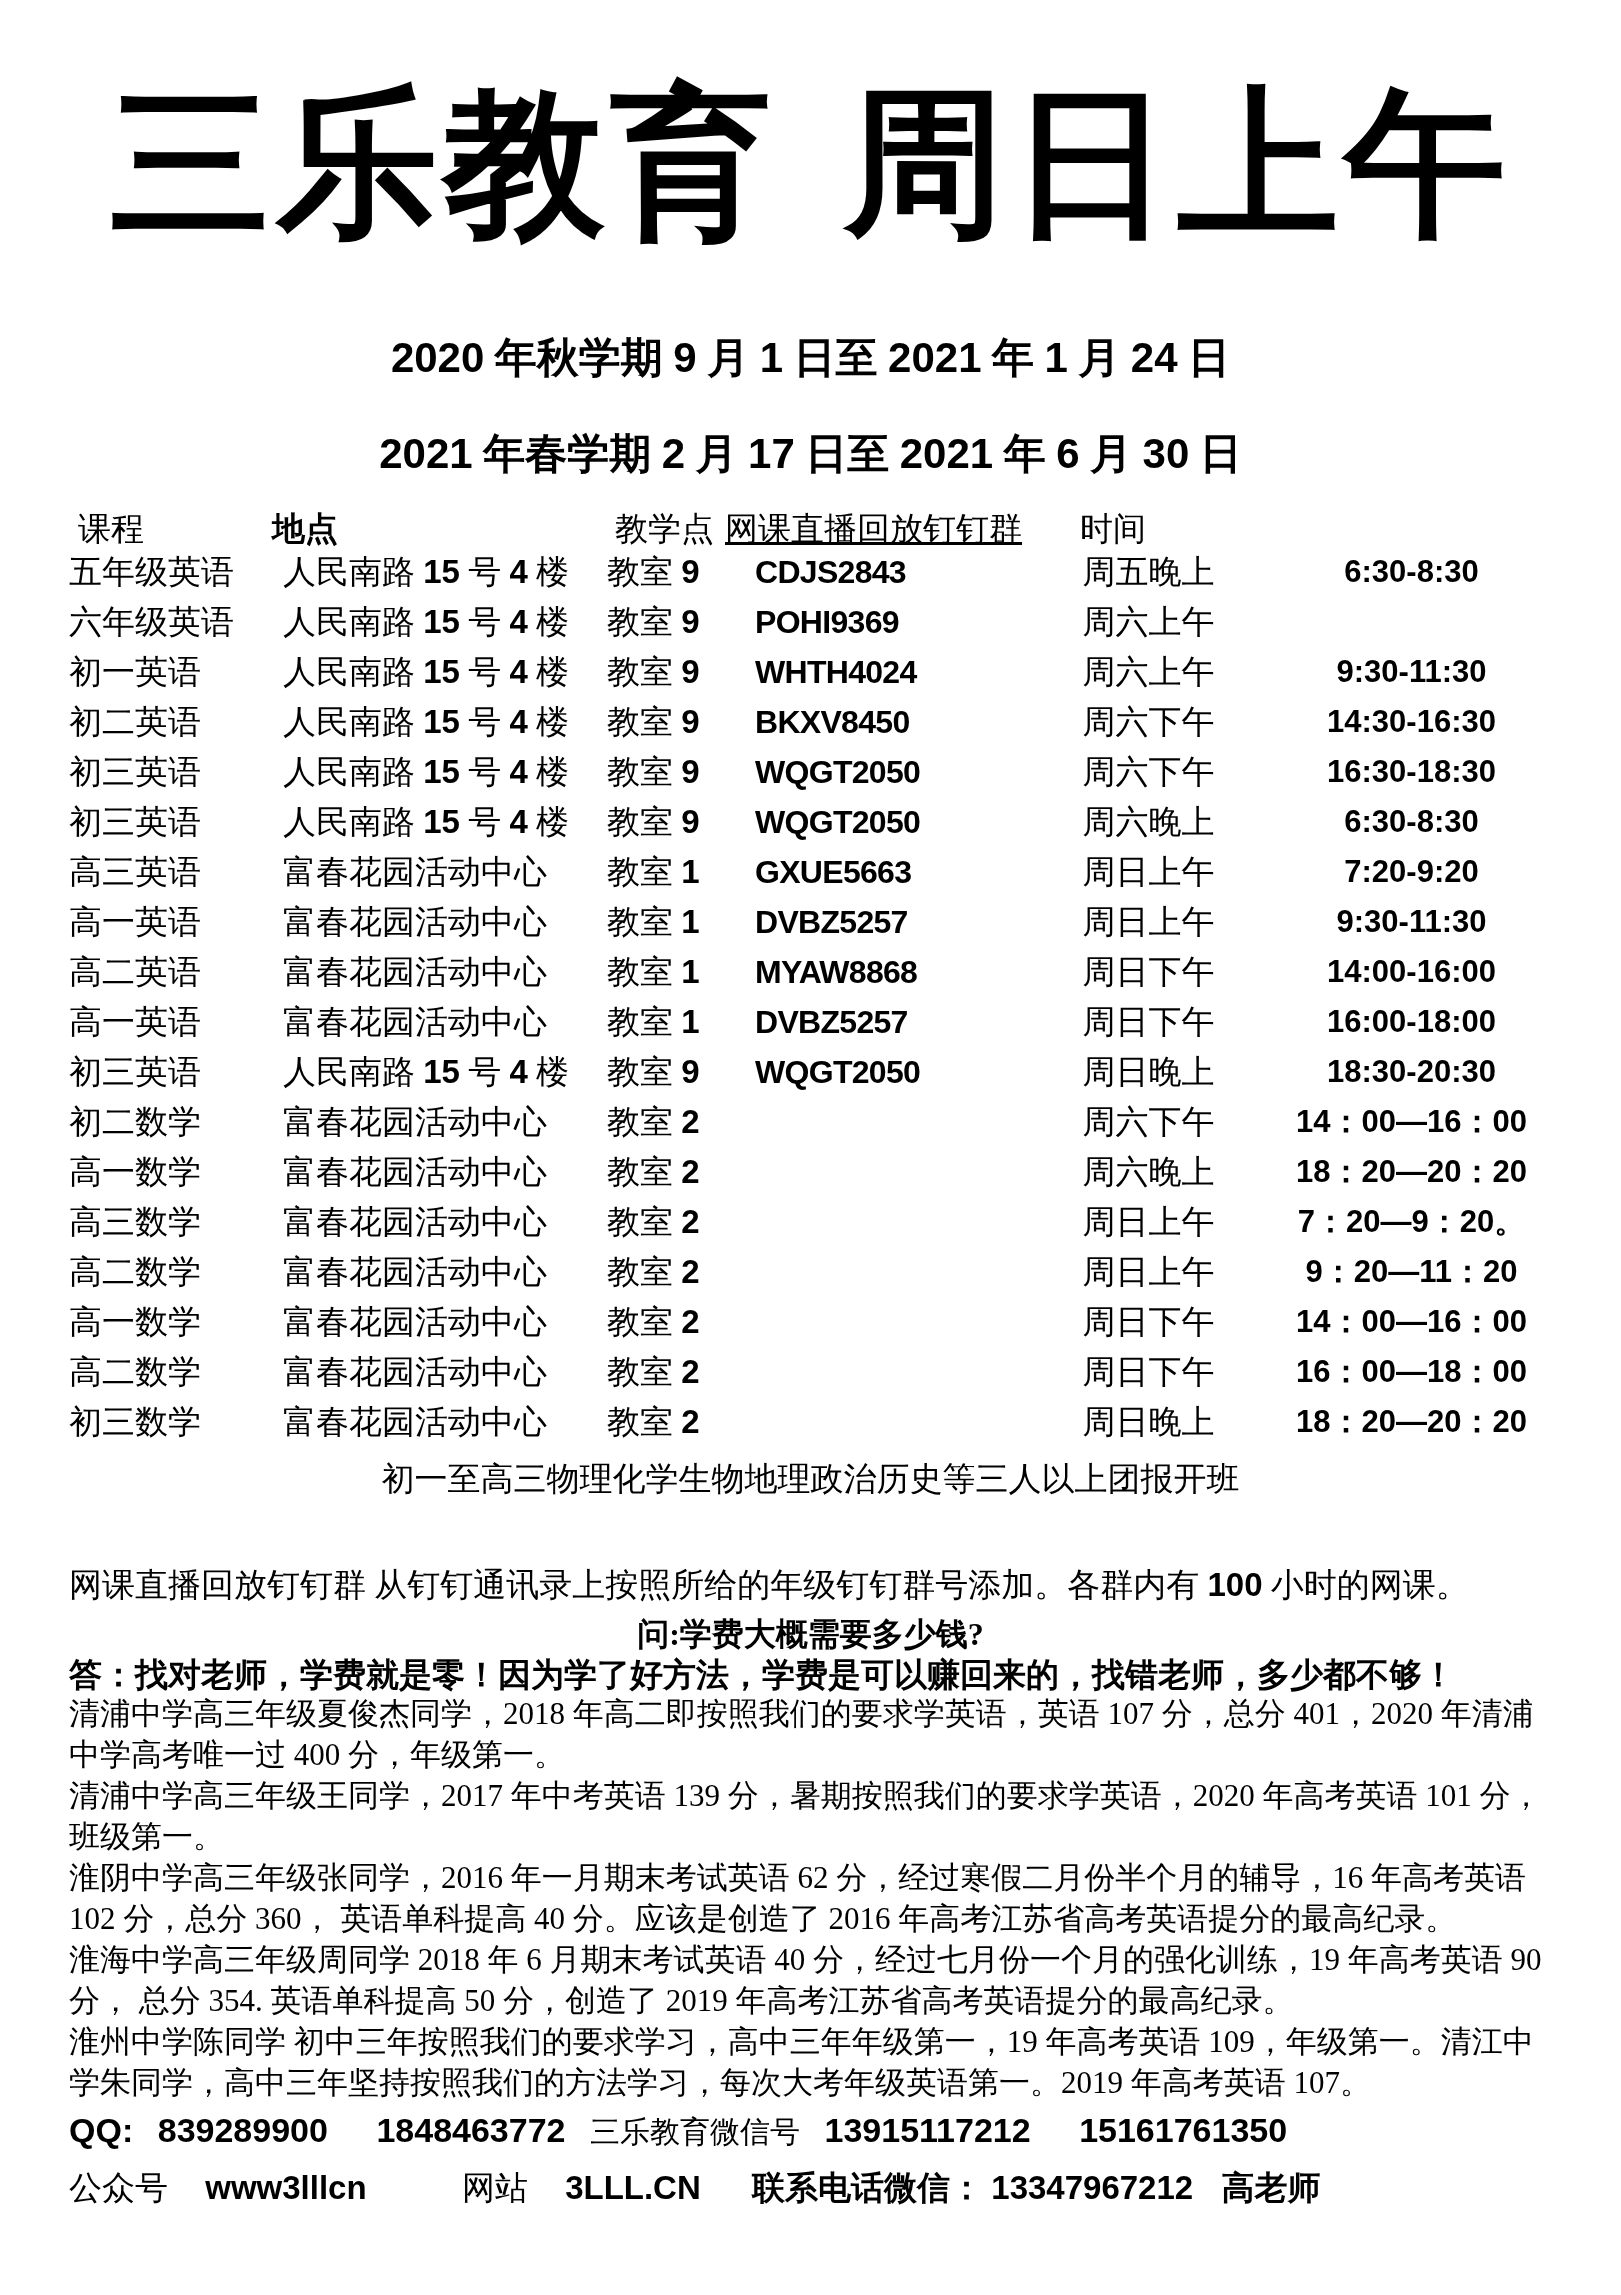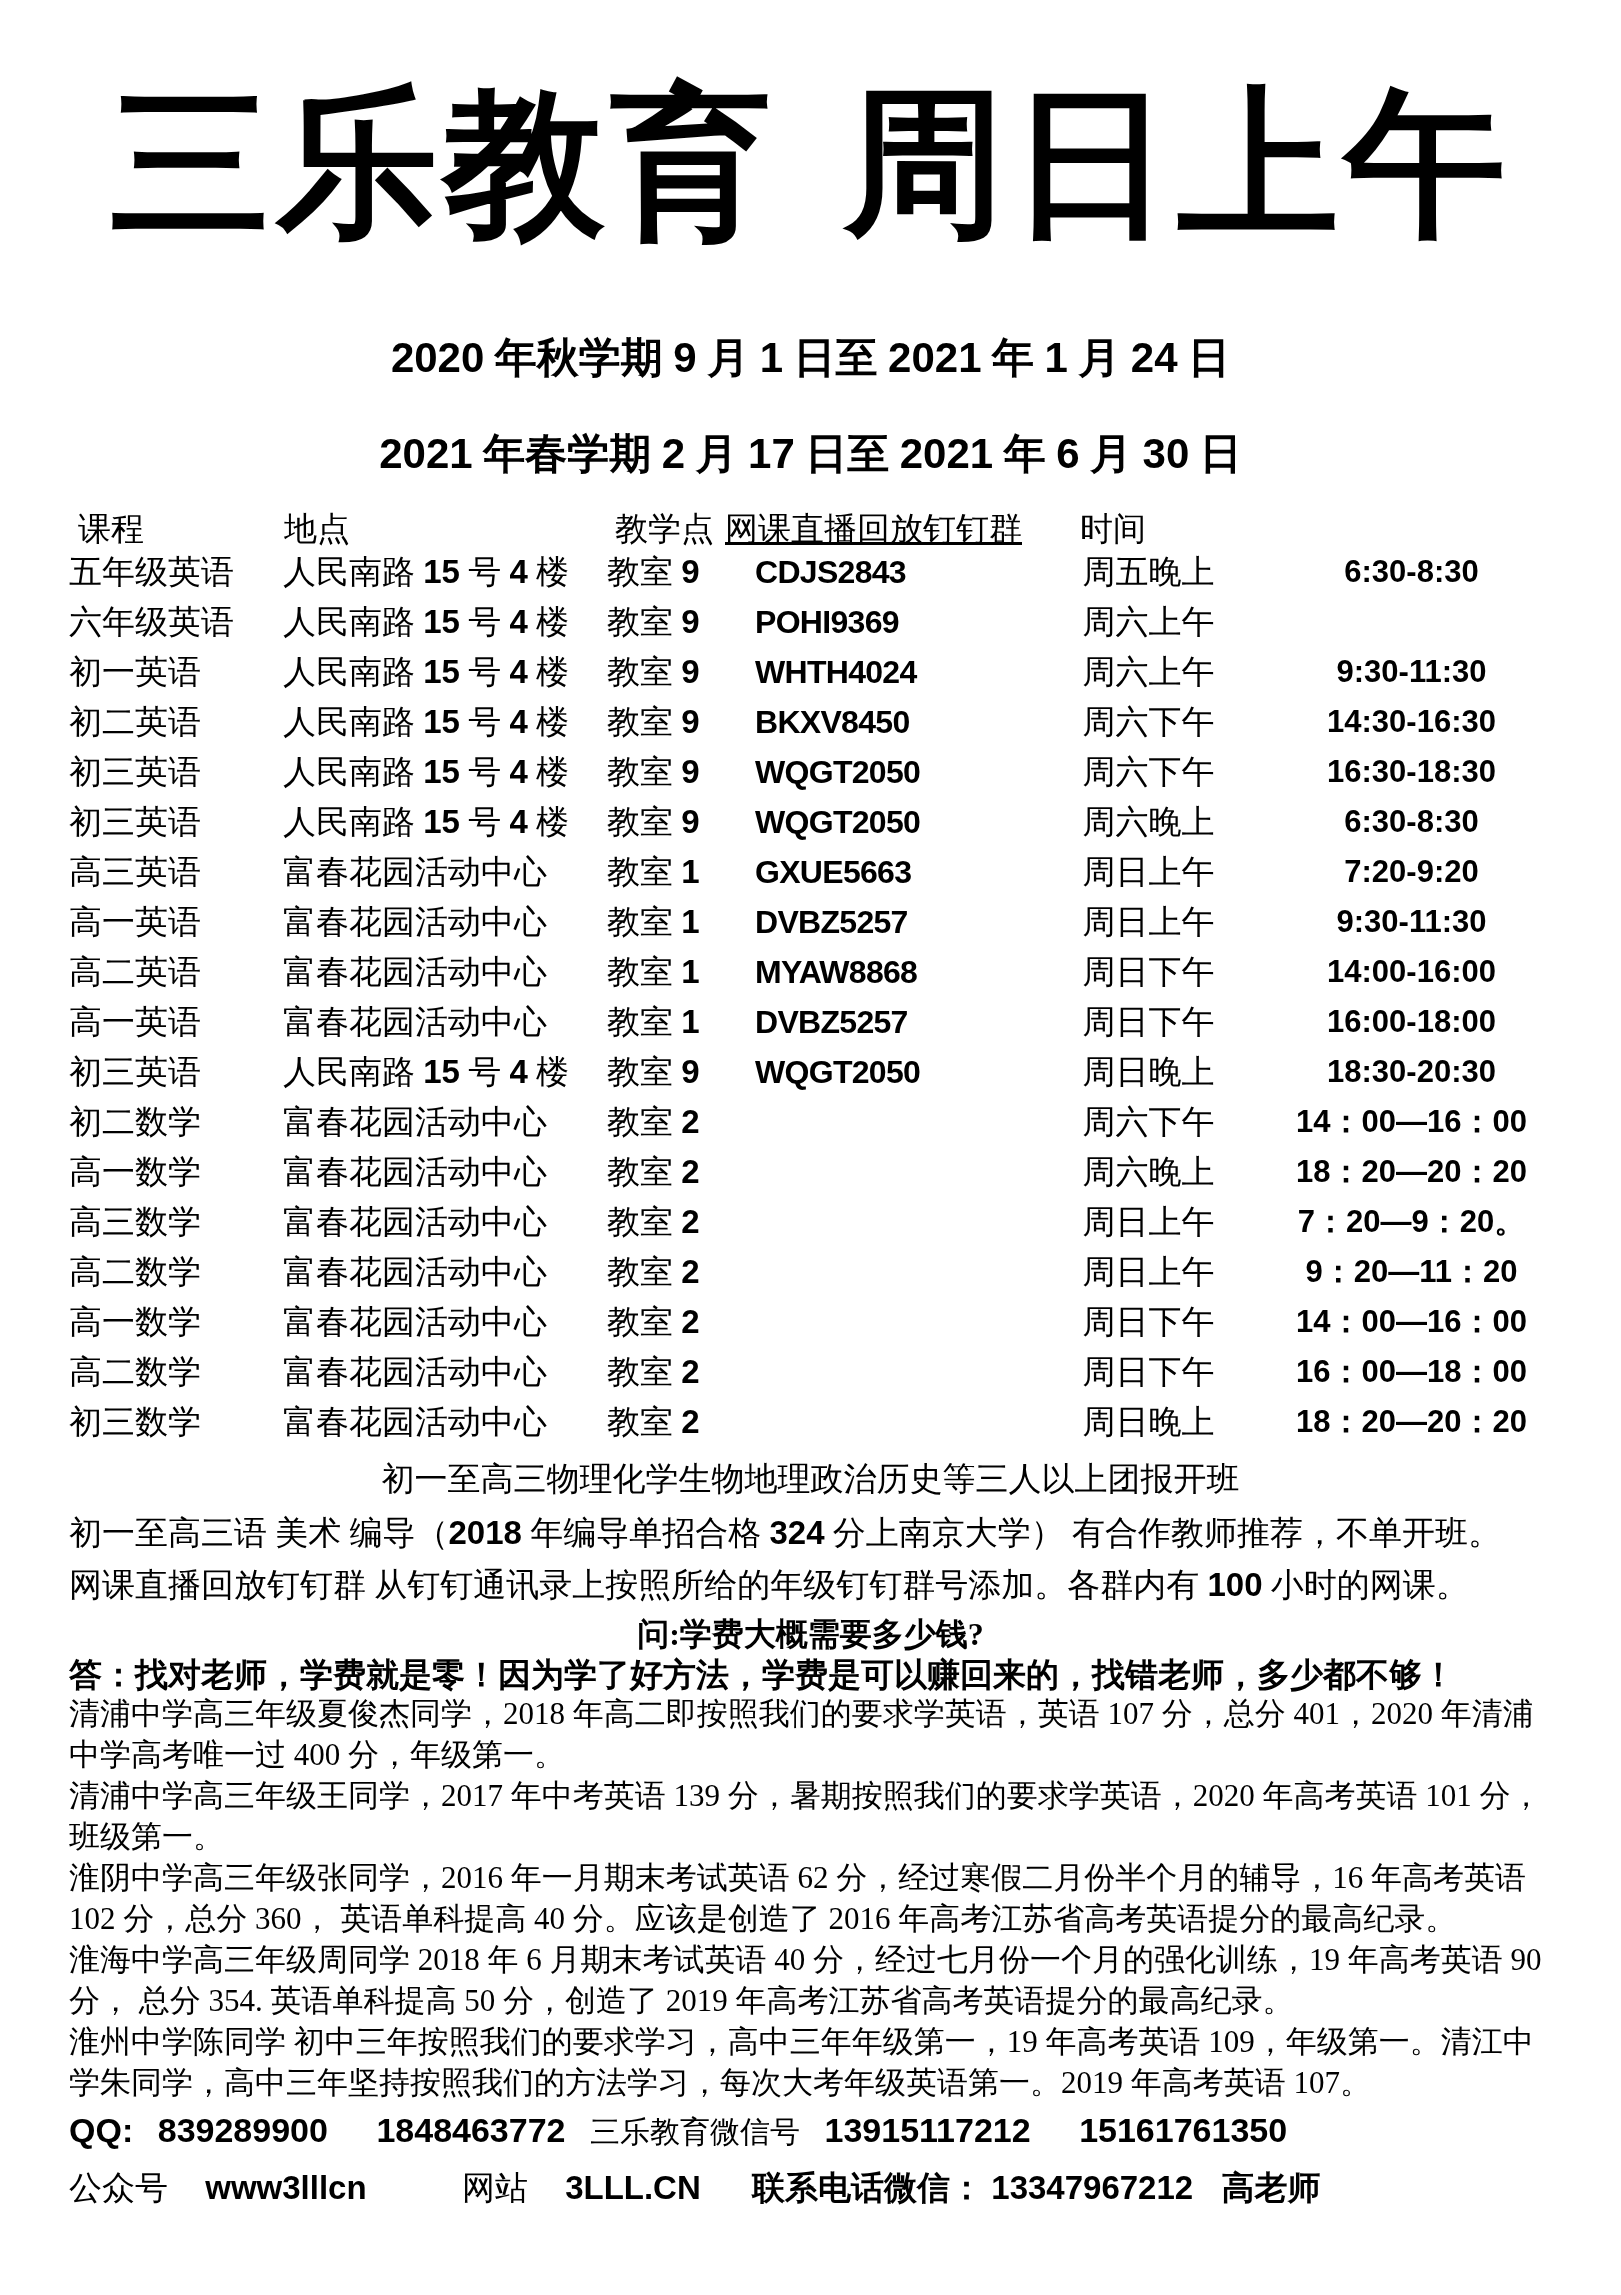"地点" .h-loc { font-weight: none -> bold; left: 284px -> 272px }
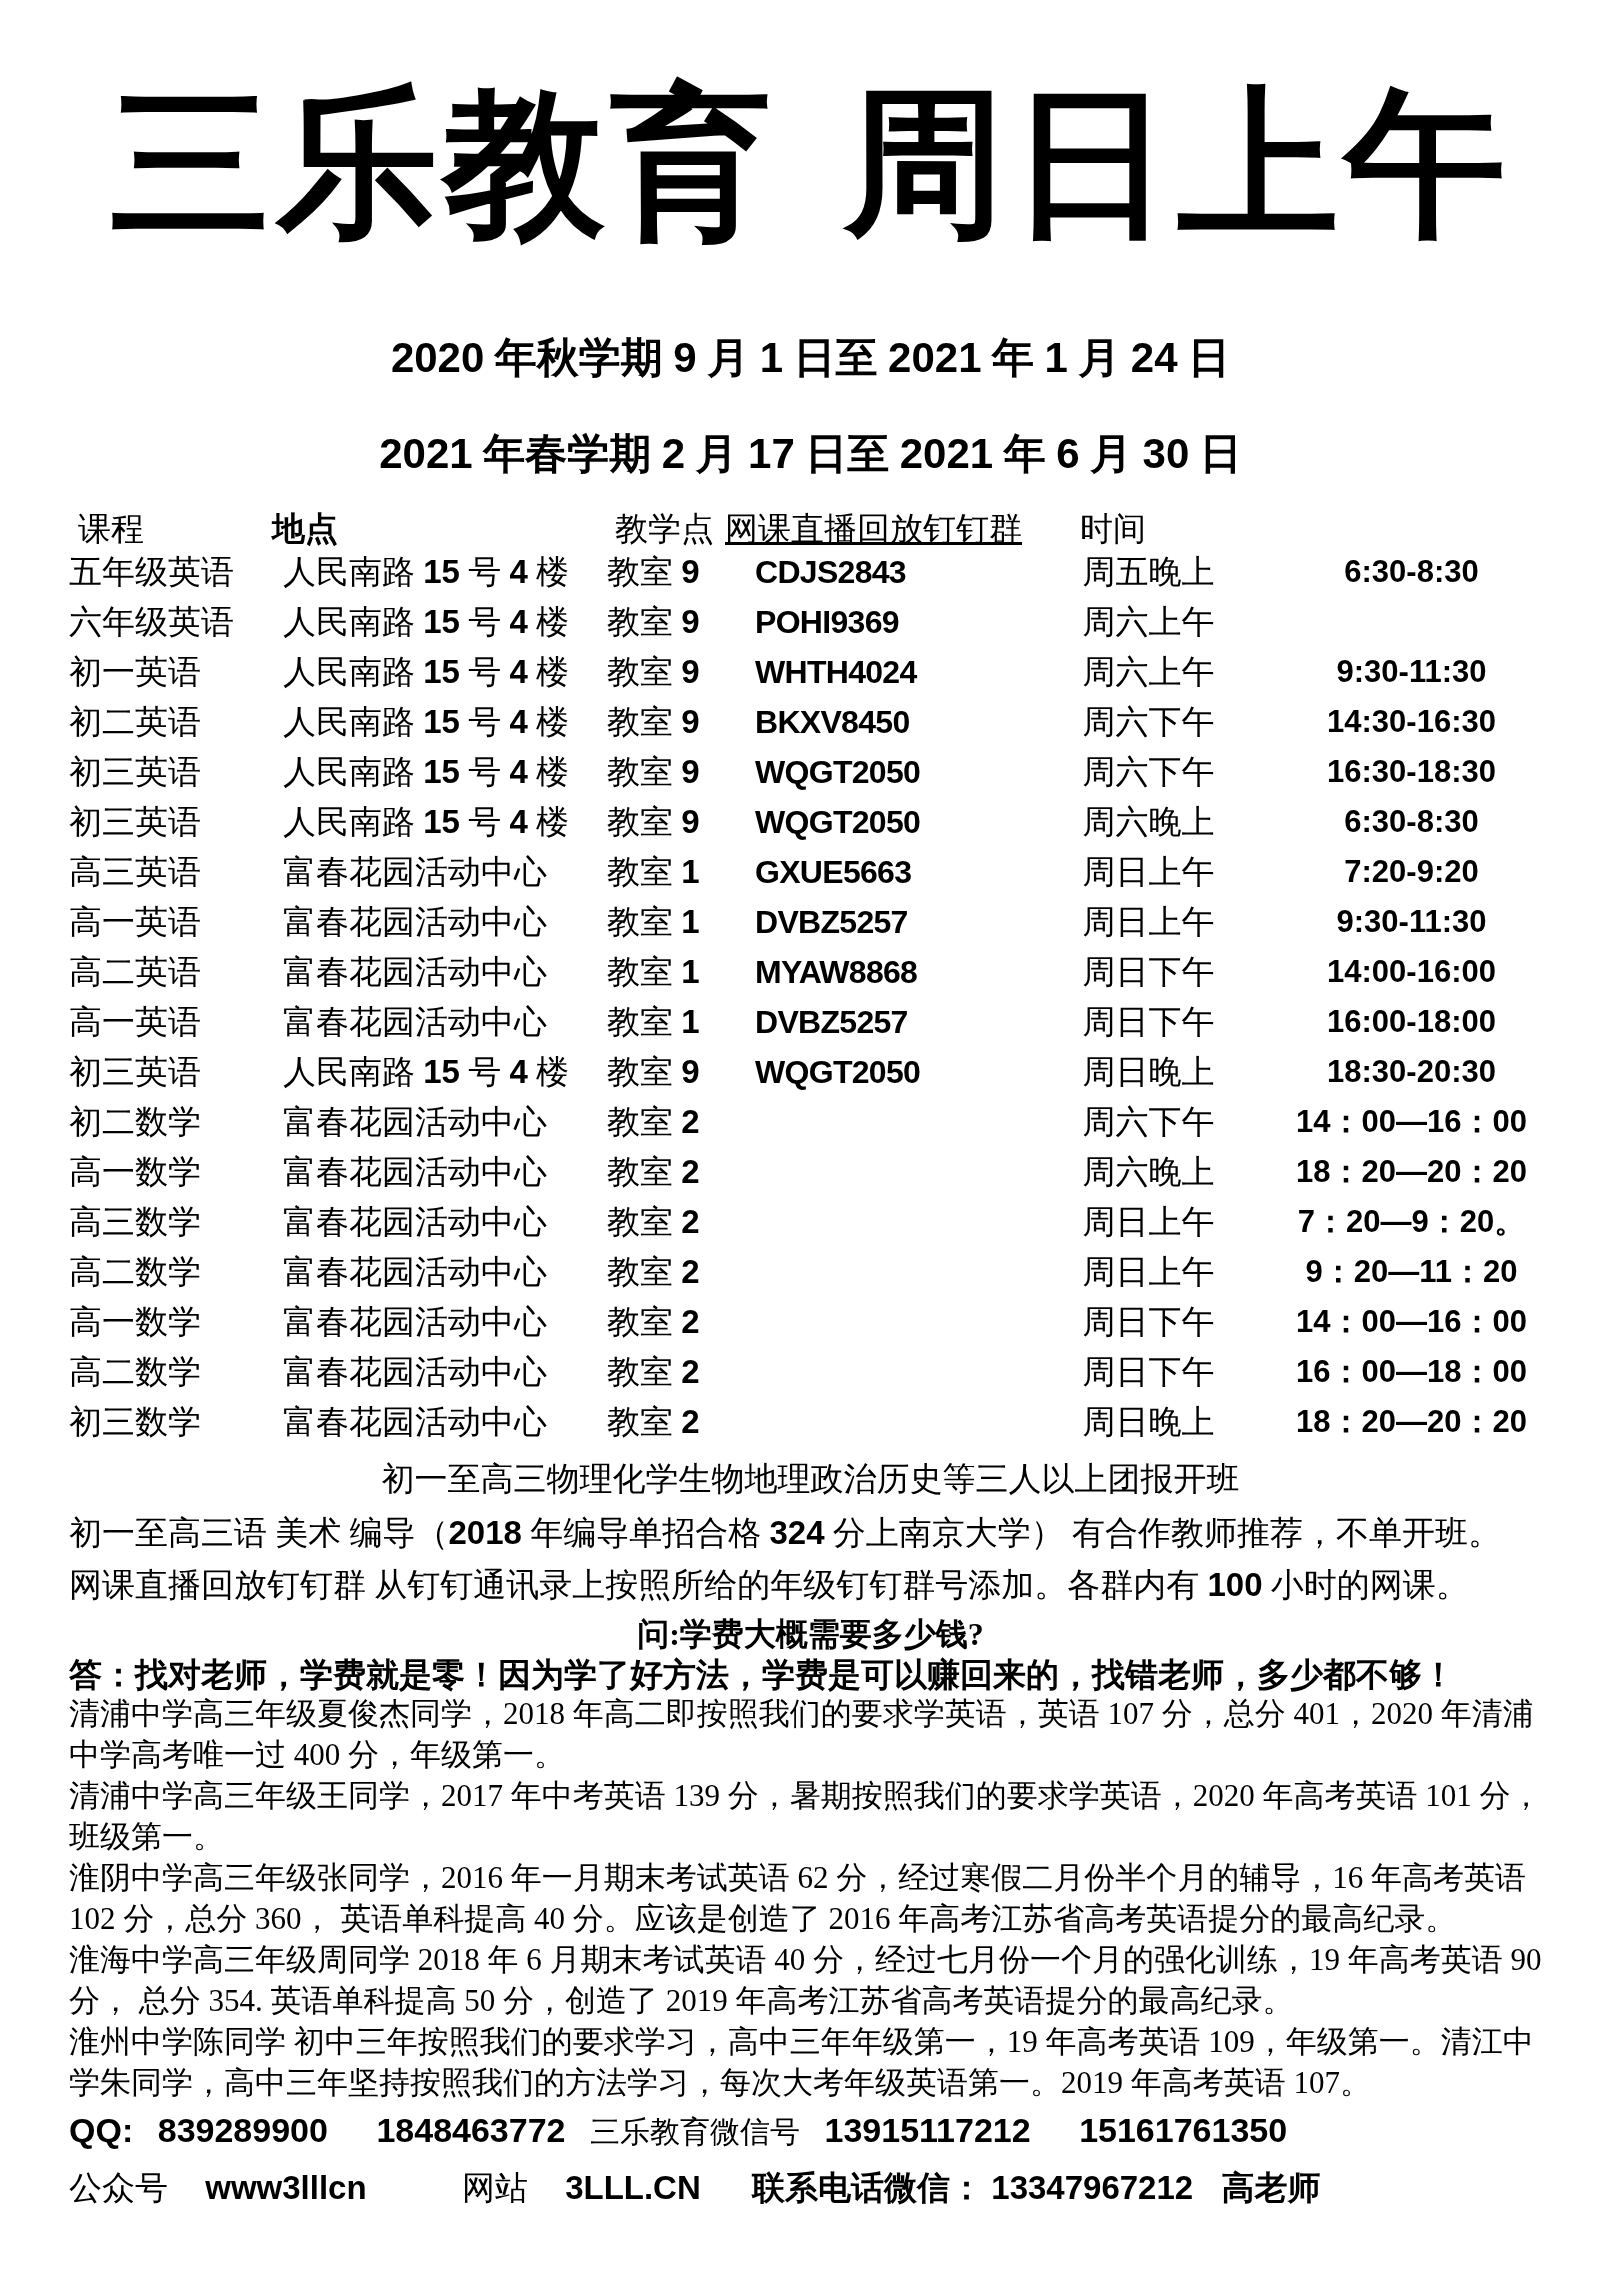"初一至高三语 美术 编导（2018 年编导单招合格 324" div.note-art { html: <div>初一至高三语 美术 编导（<span>2018</span> 年编导单招合格 <span>324</span> 分上南京大学） 有合作教师推荐，不单开班。</div> -> none }
